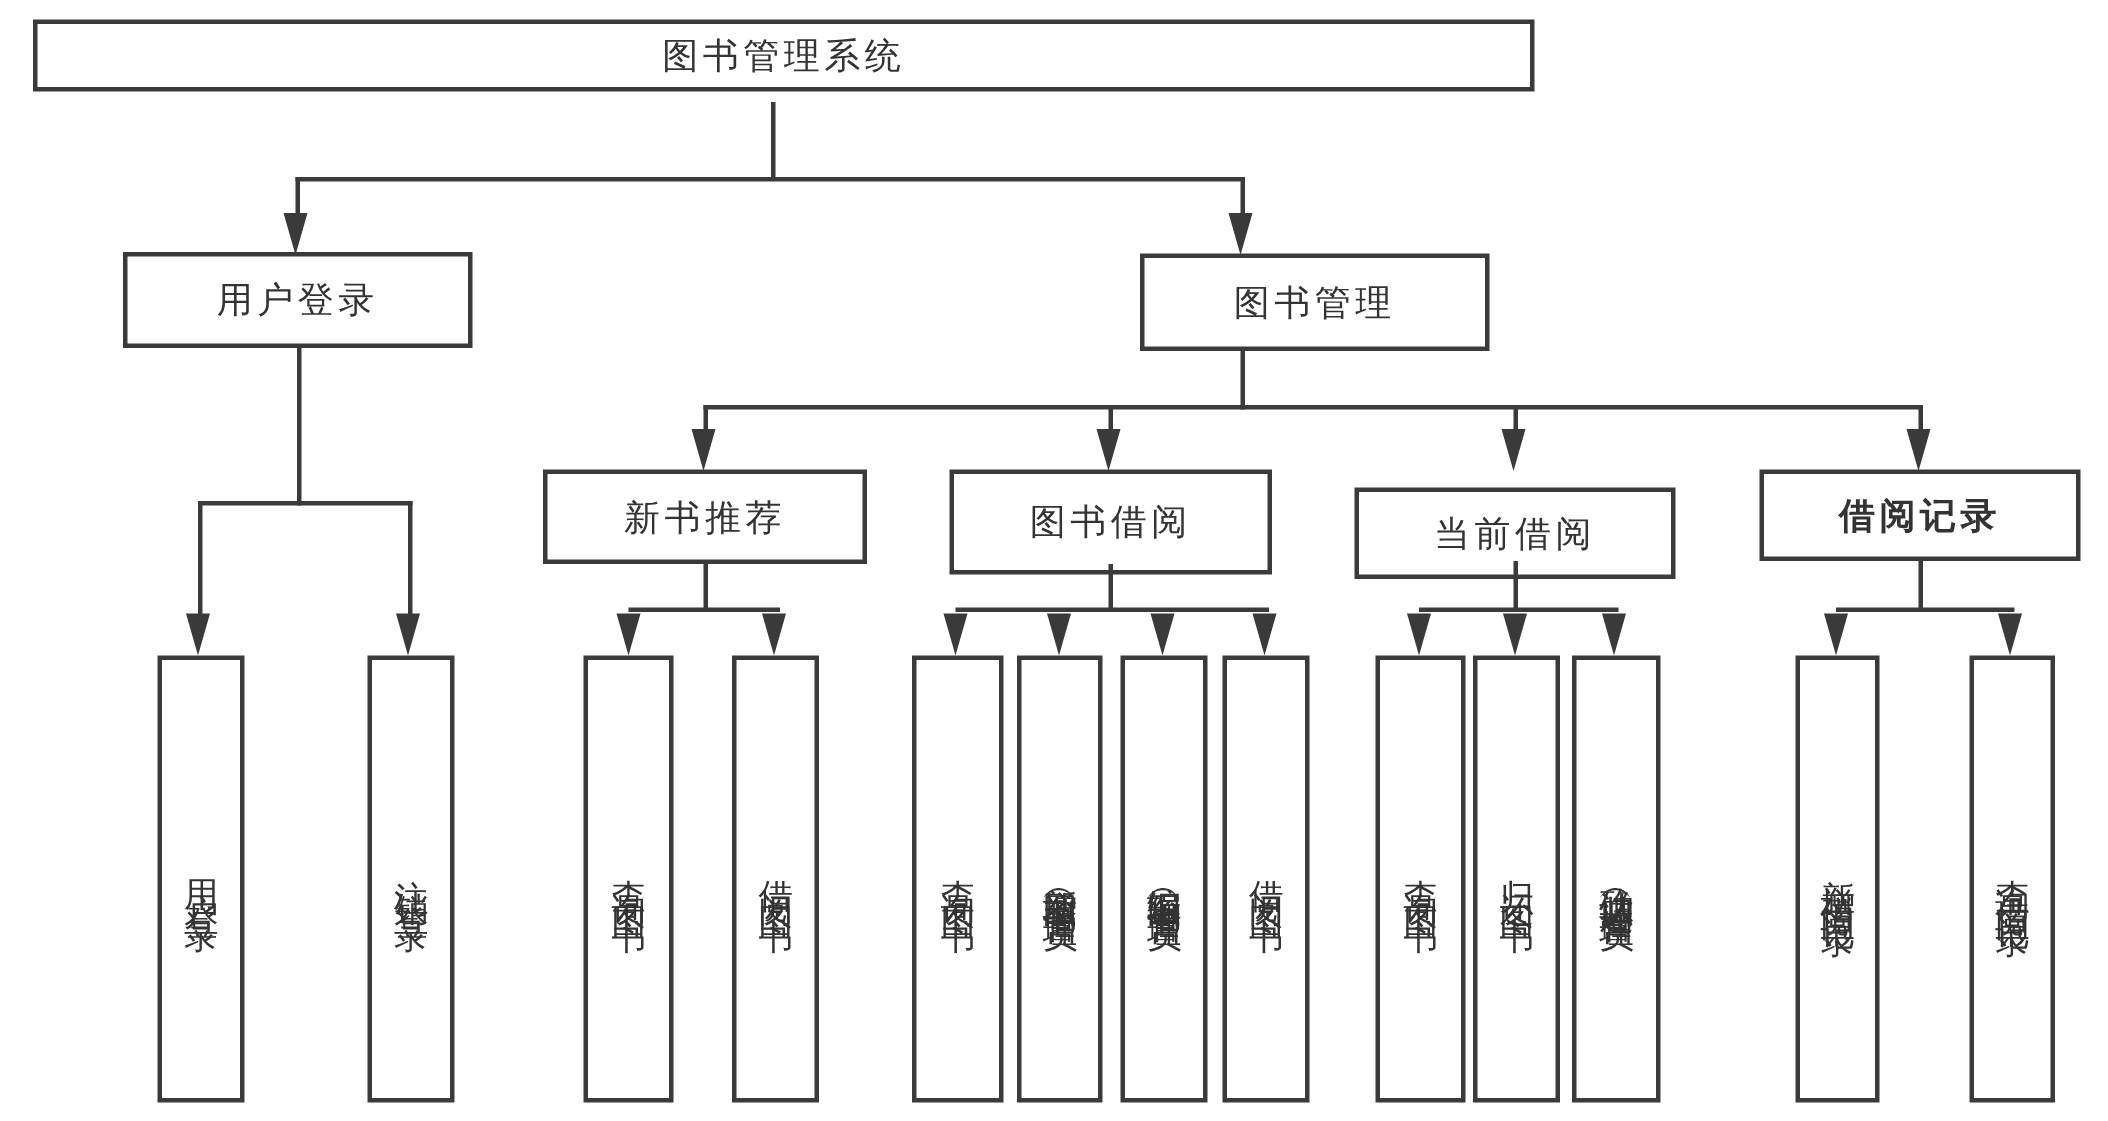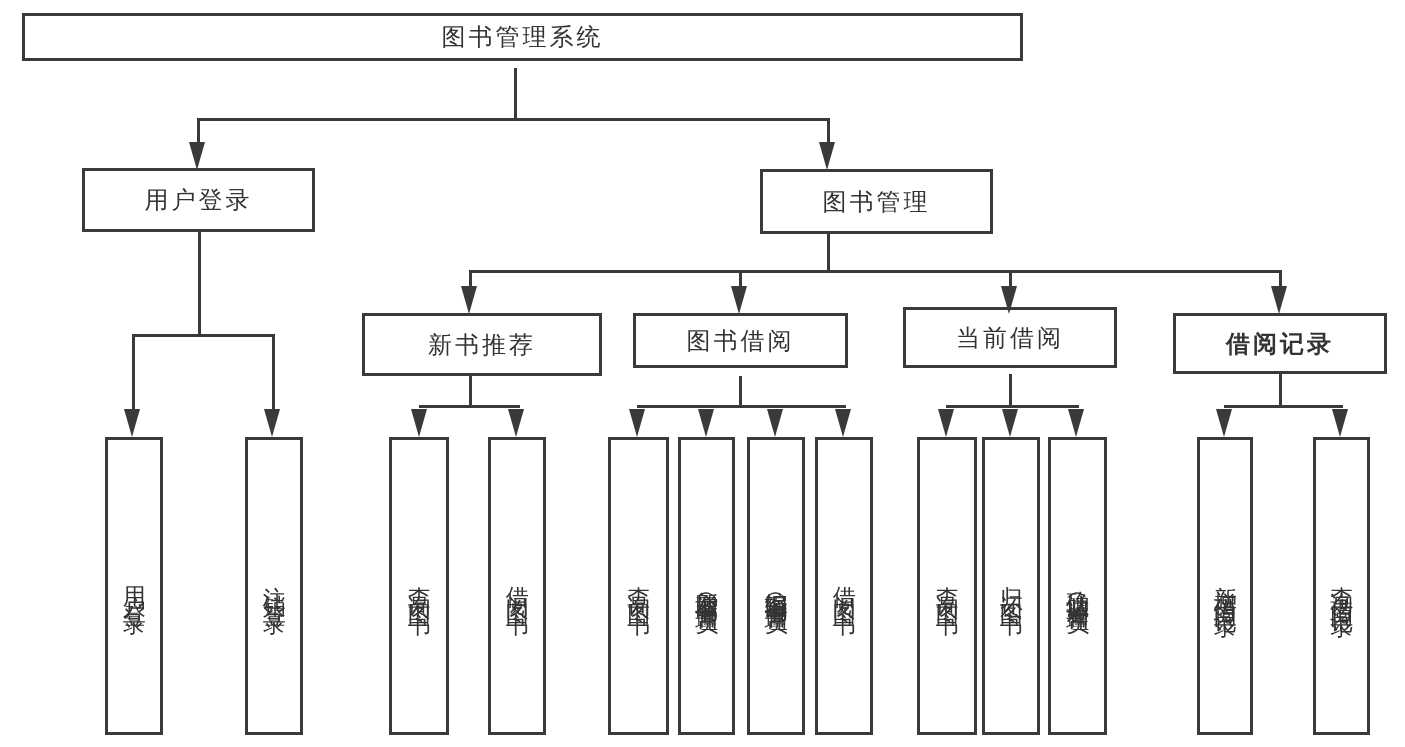"新书推荐" div.hbox { width: 240px -> 216px }
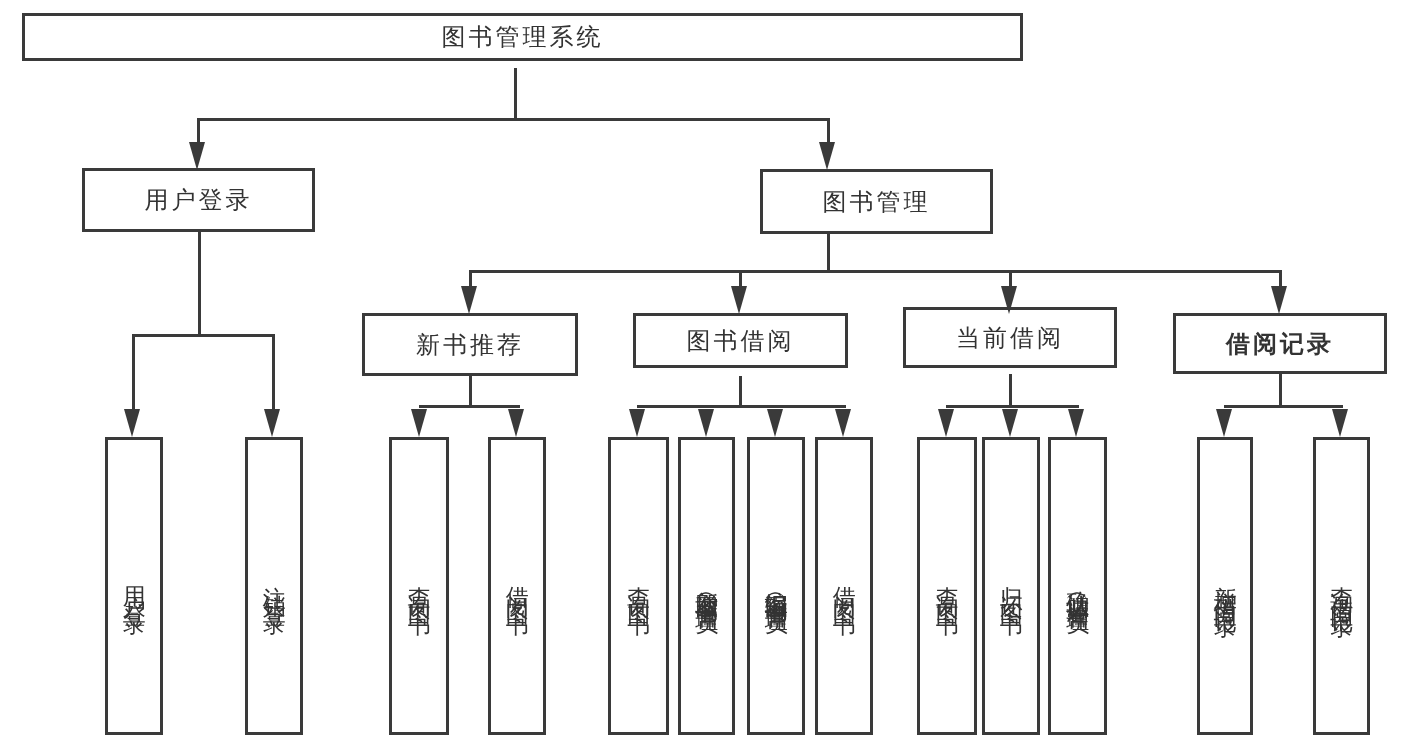"图书借阅" div.hbox { height: 55px -> 70px }
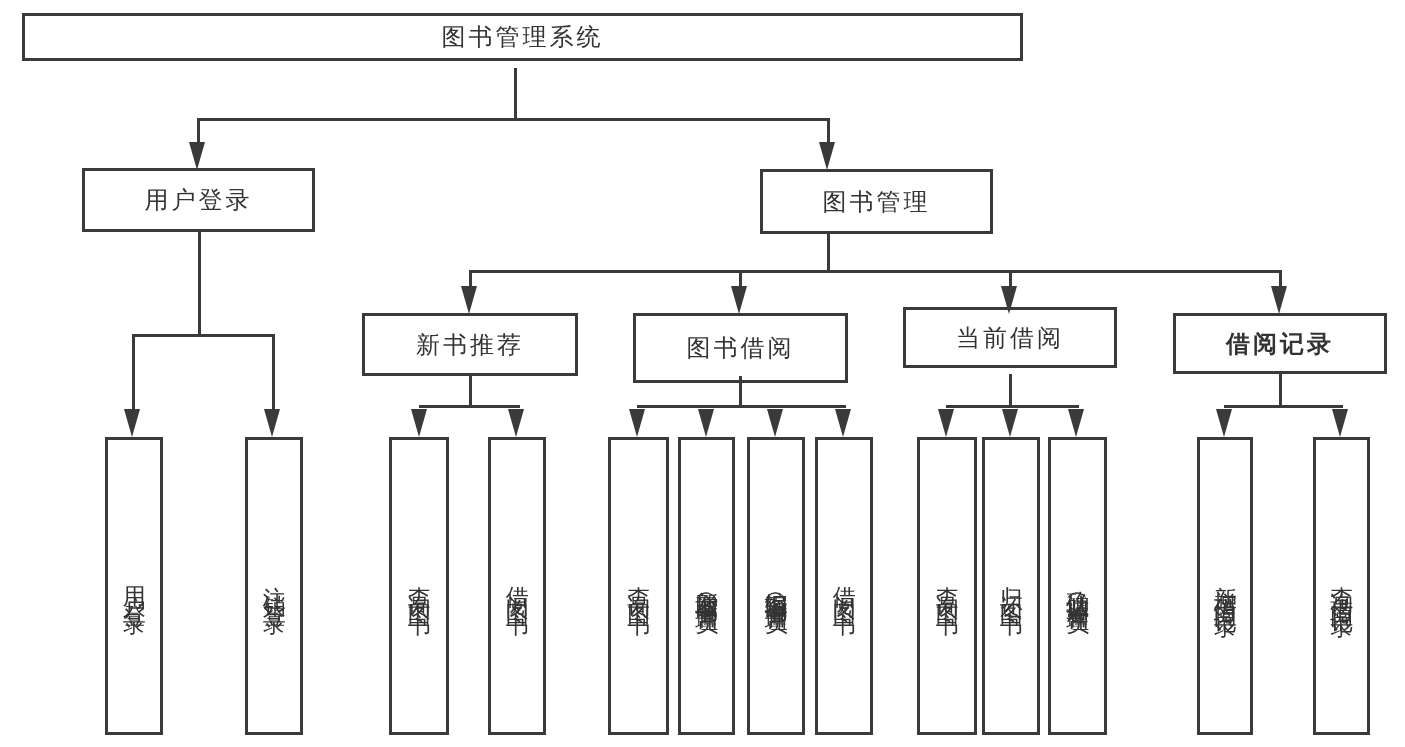"当前借阅" div.hbox { top: 307px -> 325px }
